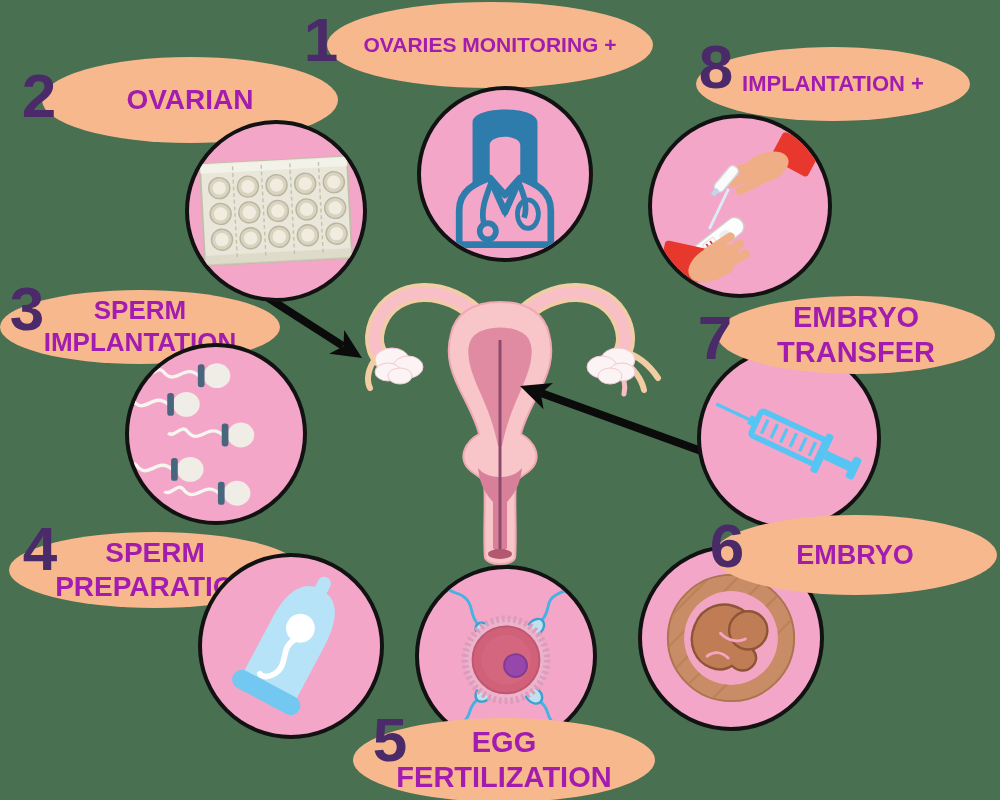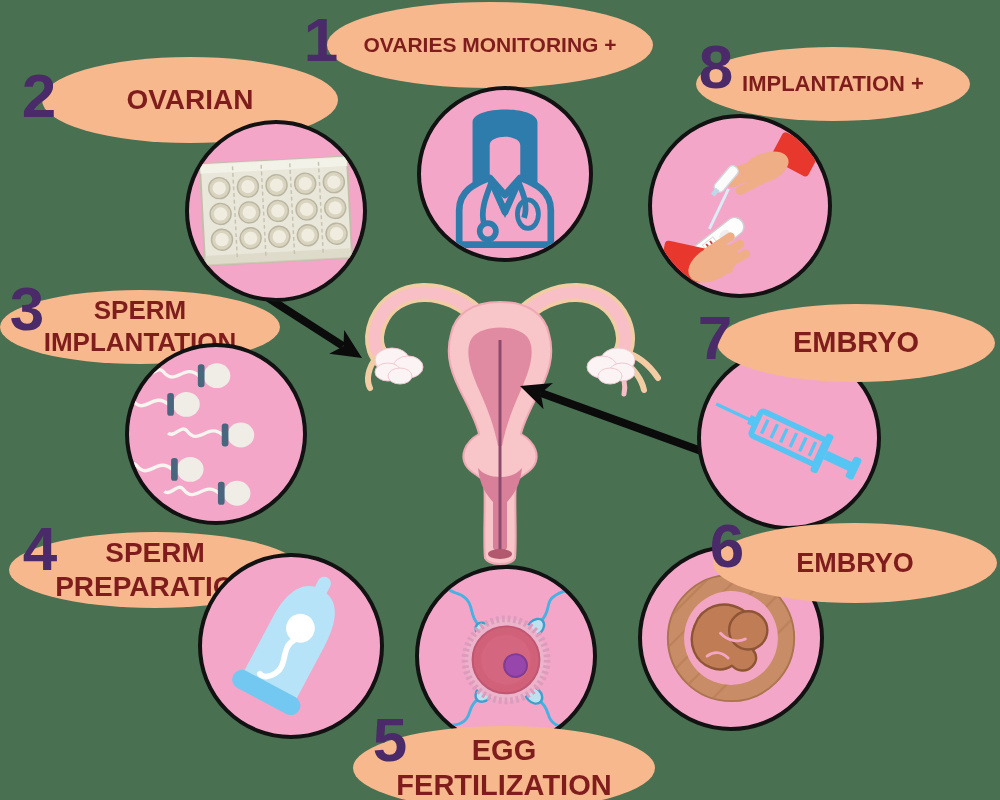"OVARIES MONITORING +" .bubble { color: #7f1d1d -> #a21caf }
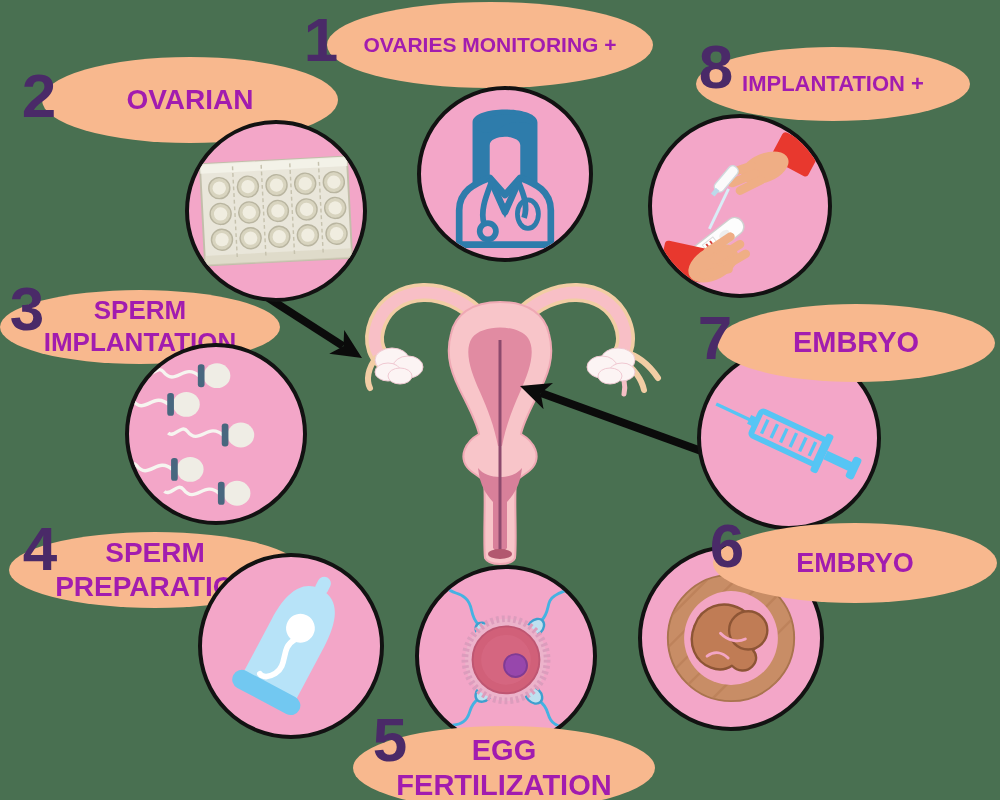"EMBRYO" .bubble.front { margin-top: 8px -> none }
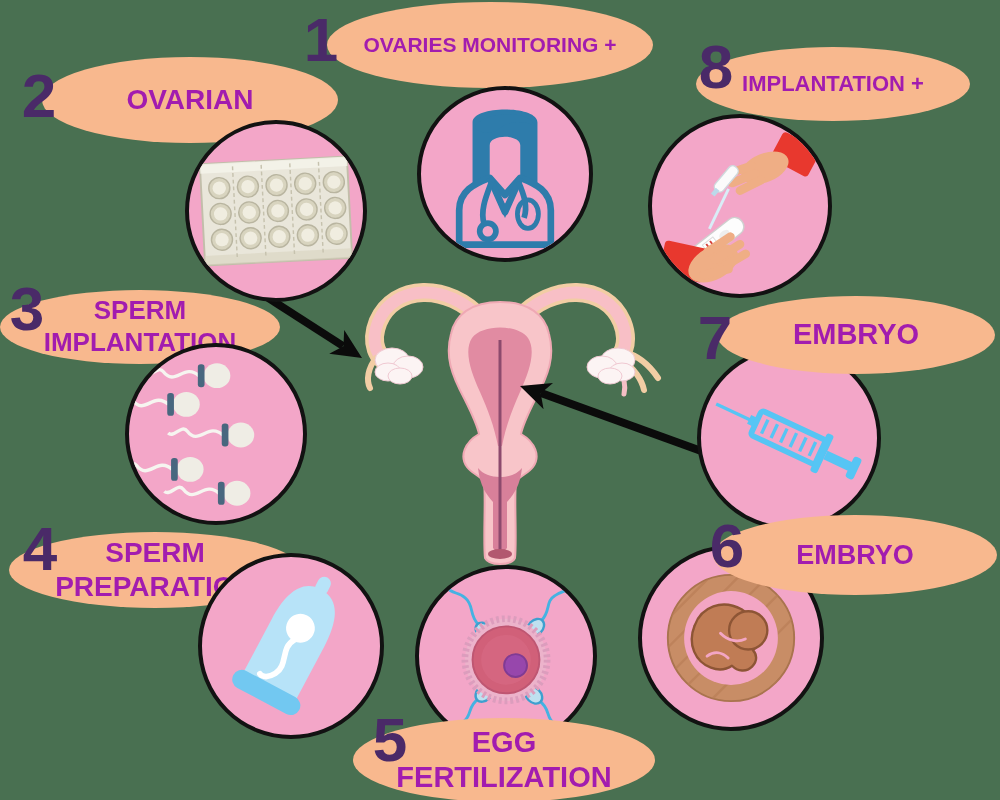"TRANSFER" span { html: none -> <span>TRANSFER</span> }
